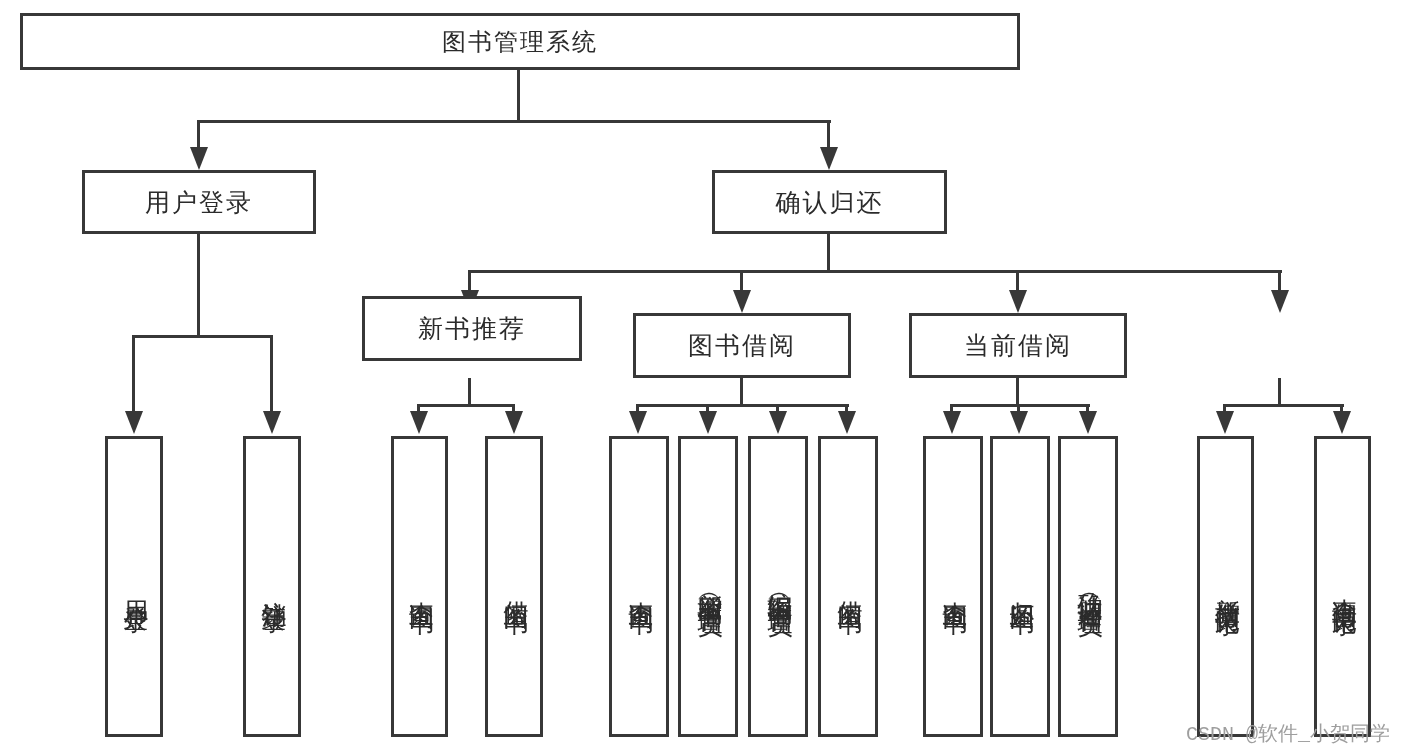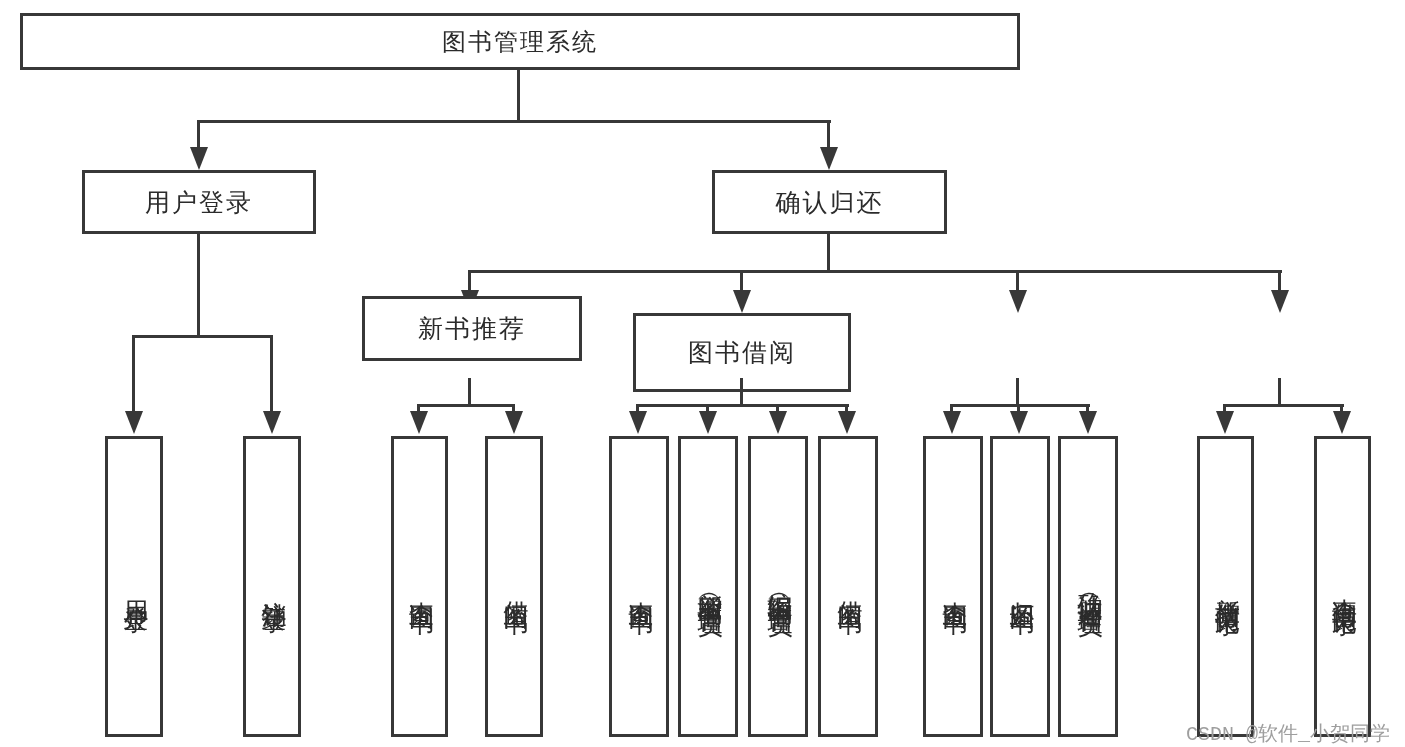"图书借阅" div.box { height: 79px -> 65px }
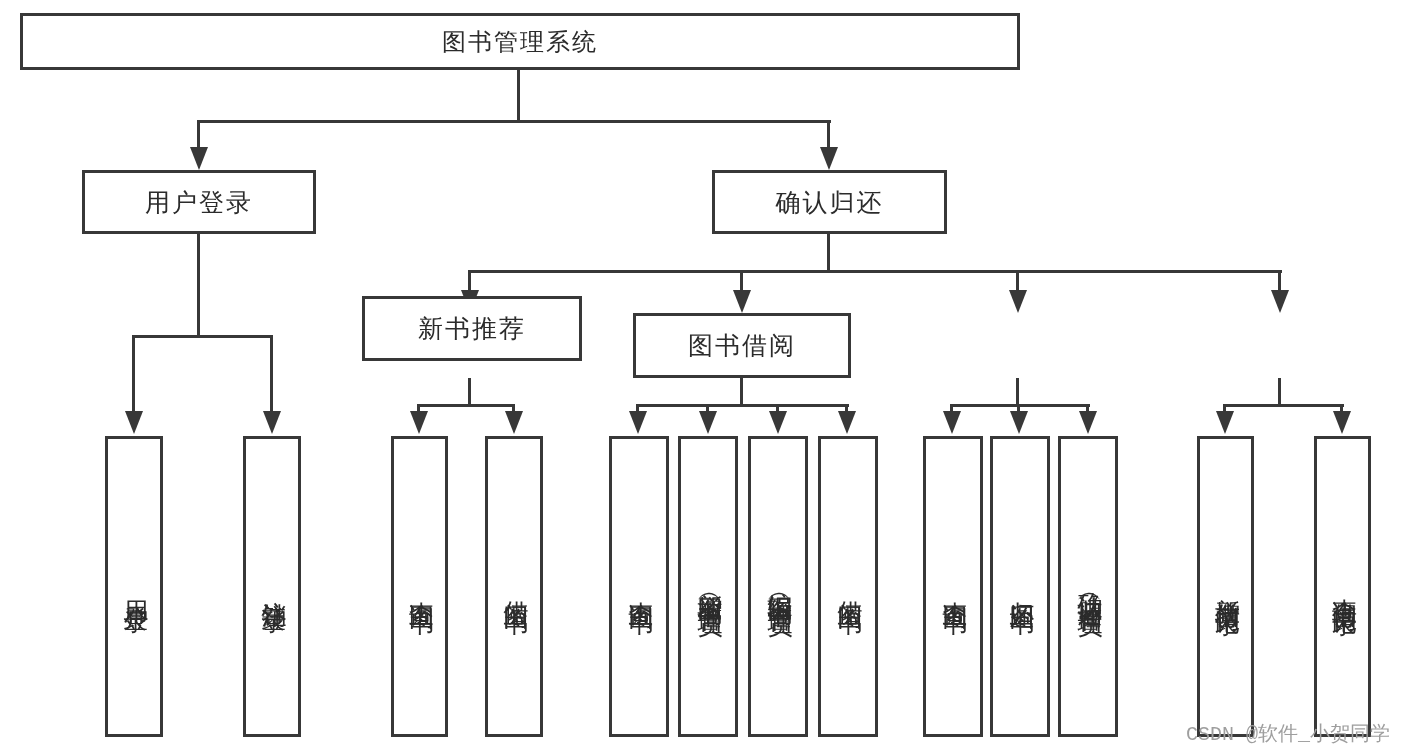"当前借阅" div.box { html: none -> <div> <span>当前借阅</span> </div> }
